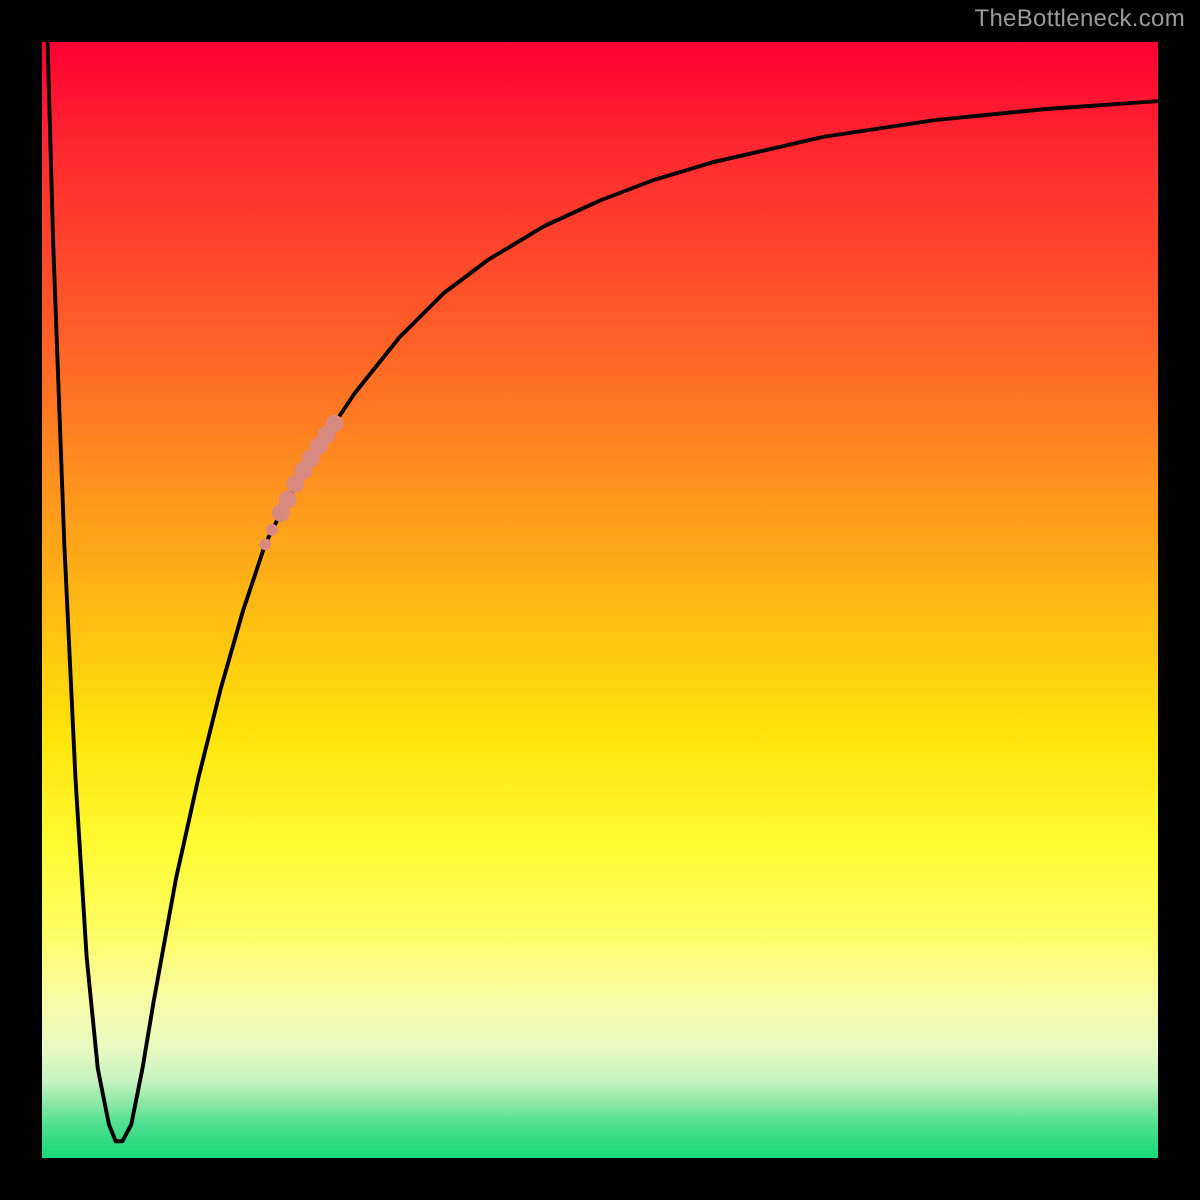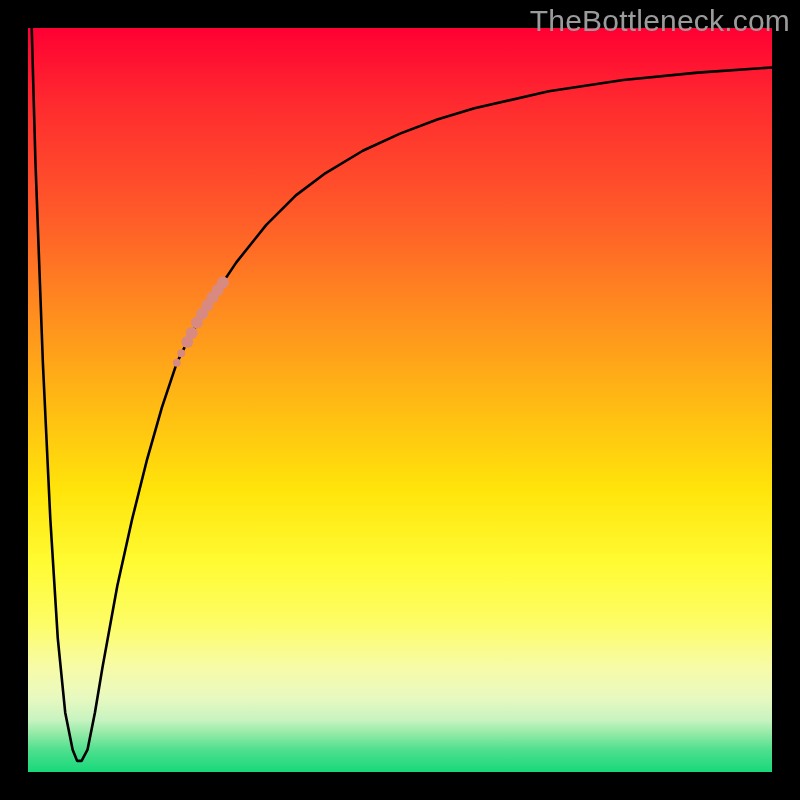"TheBottleneck.com" .watermark { font-size: 30px -> 16px }
